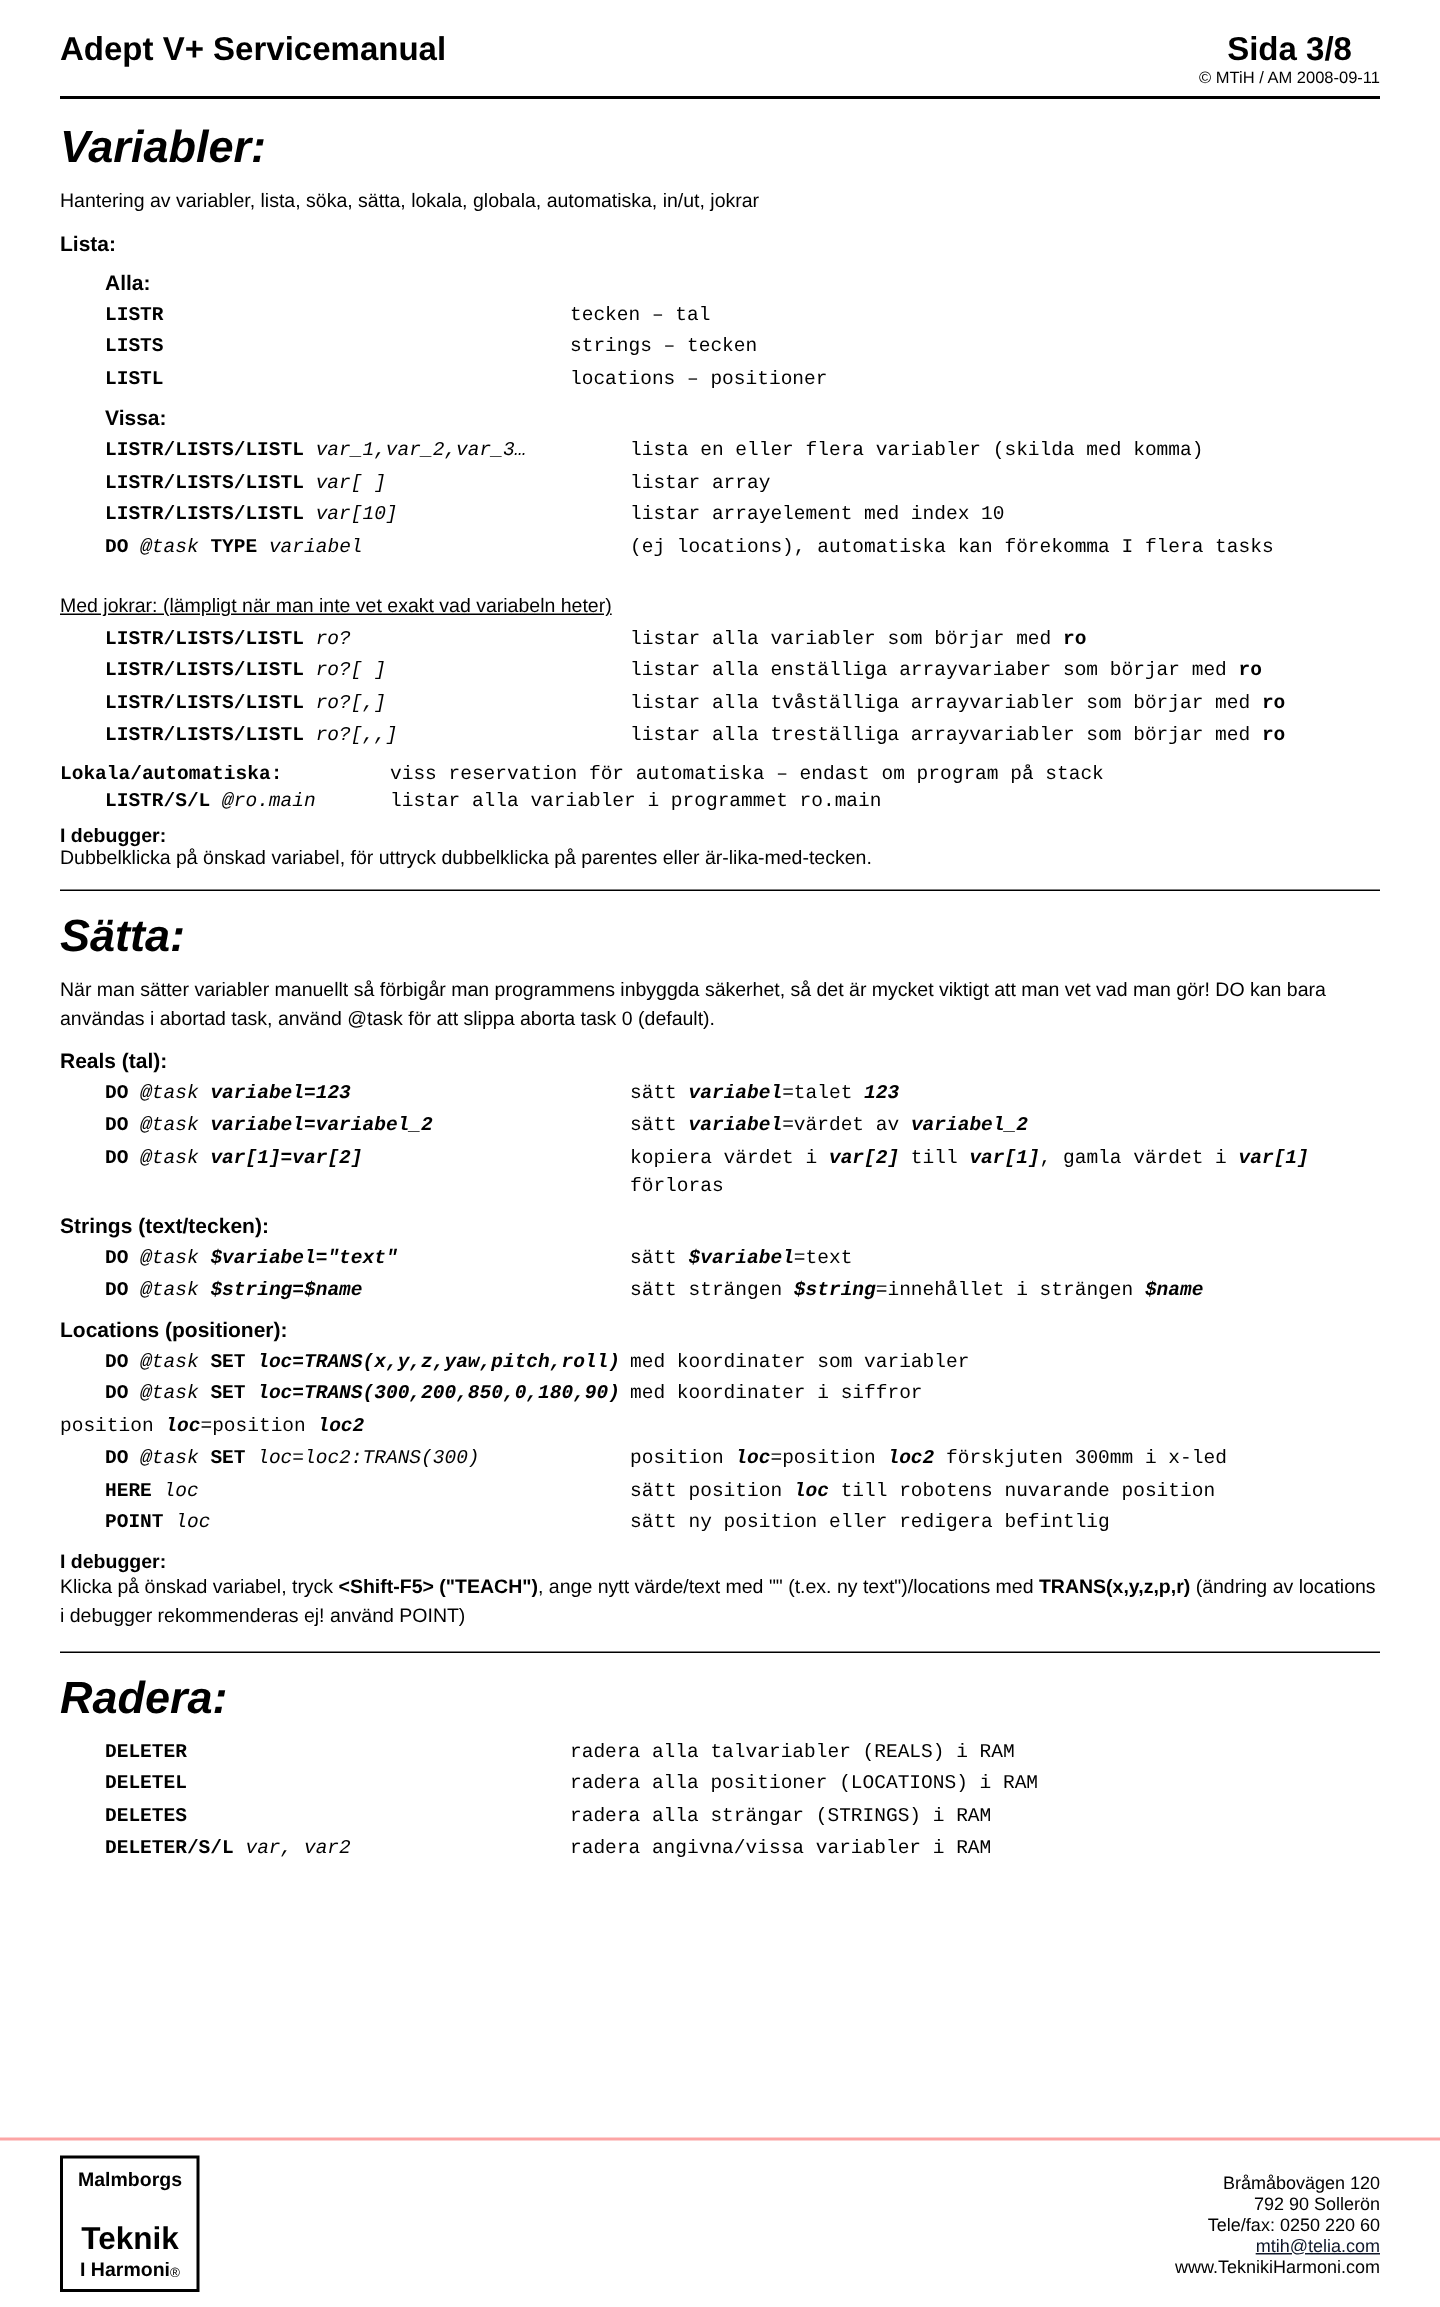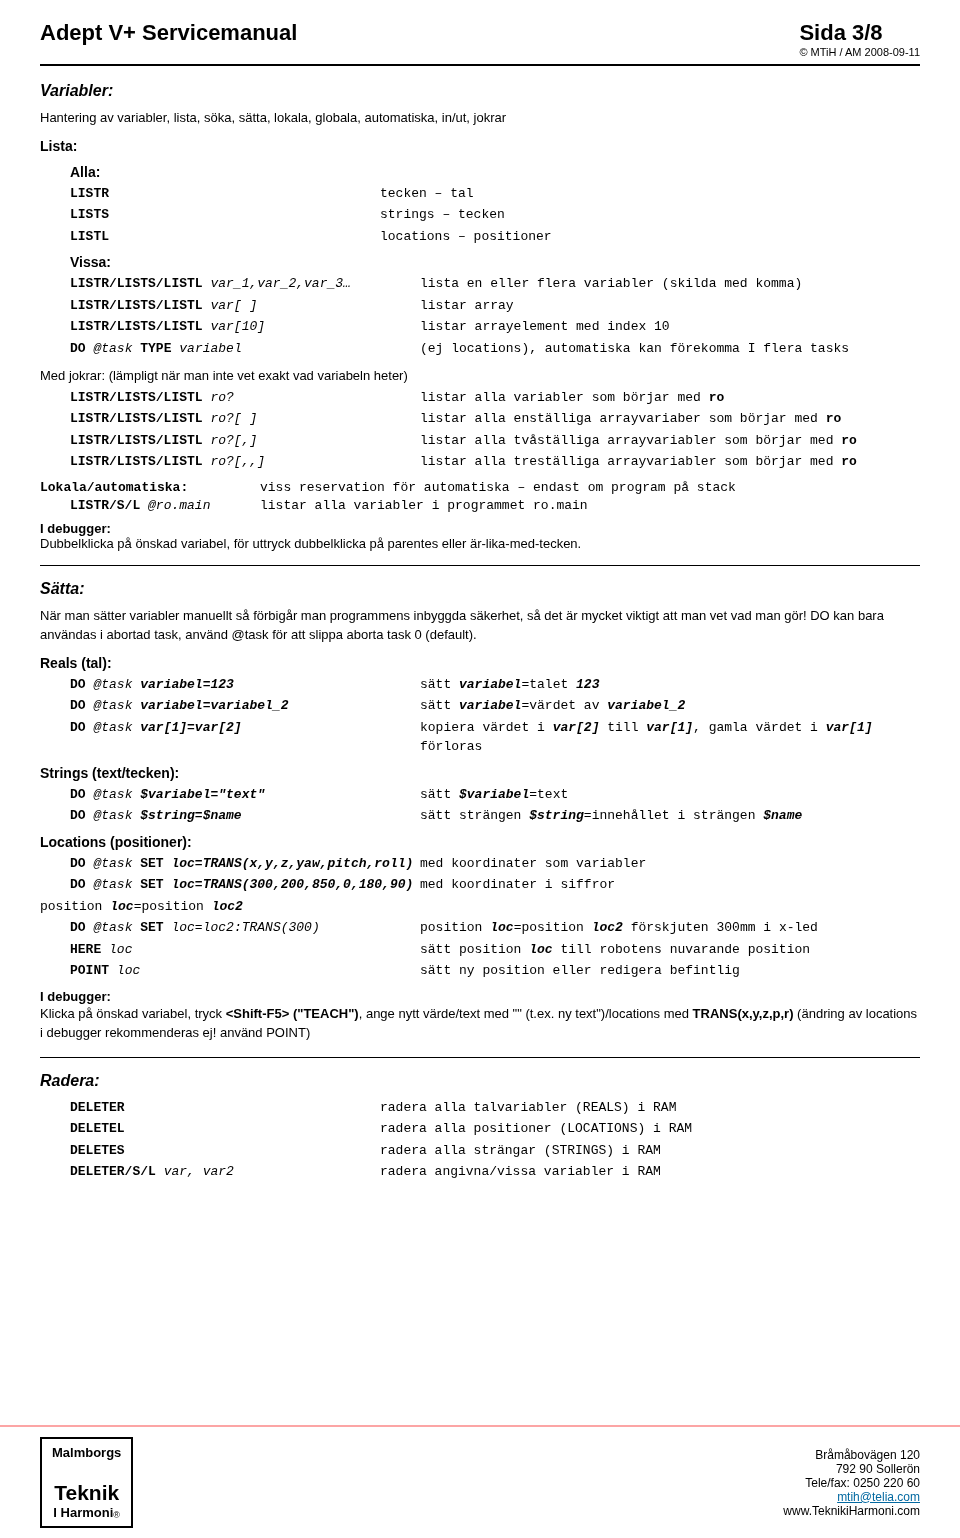"Sida 3/8" .header-right { text-align: left -> center }
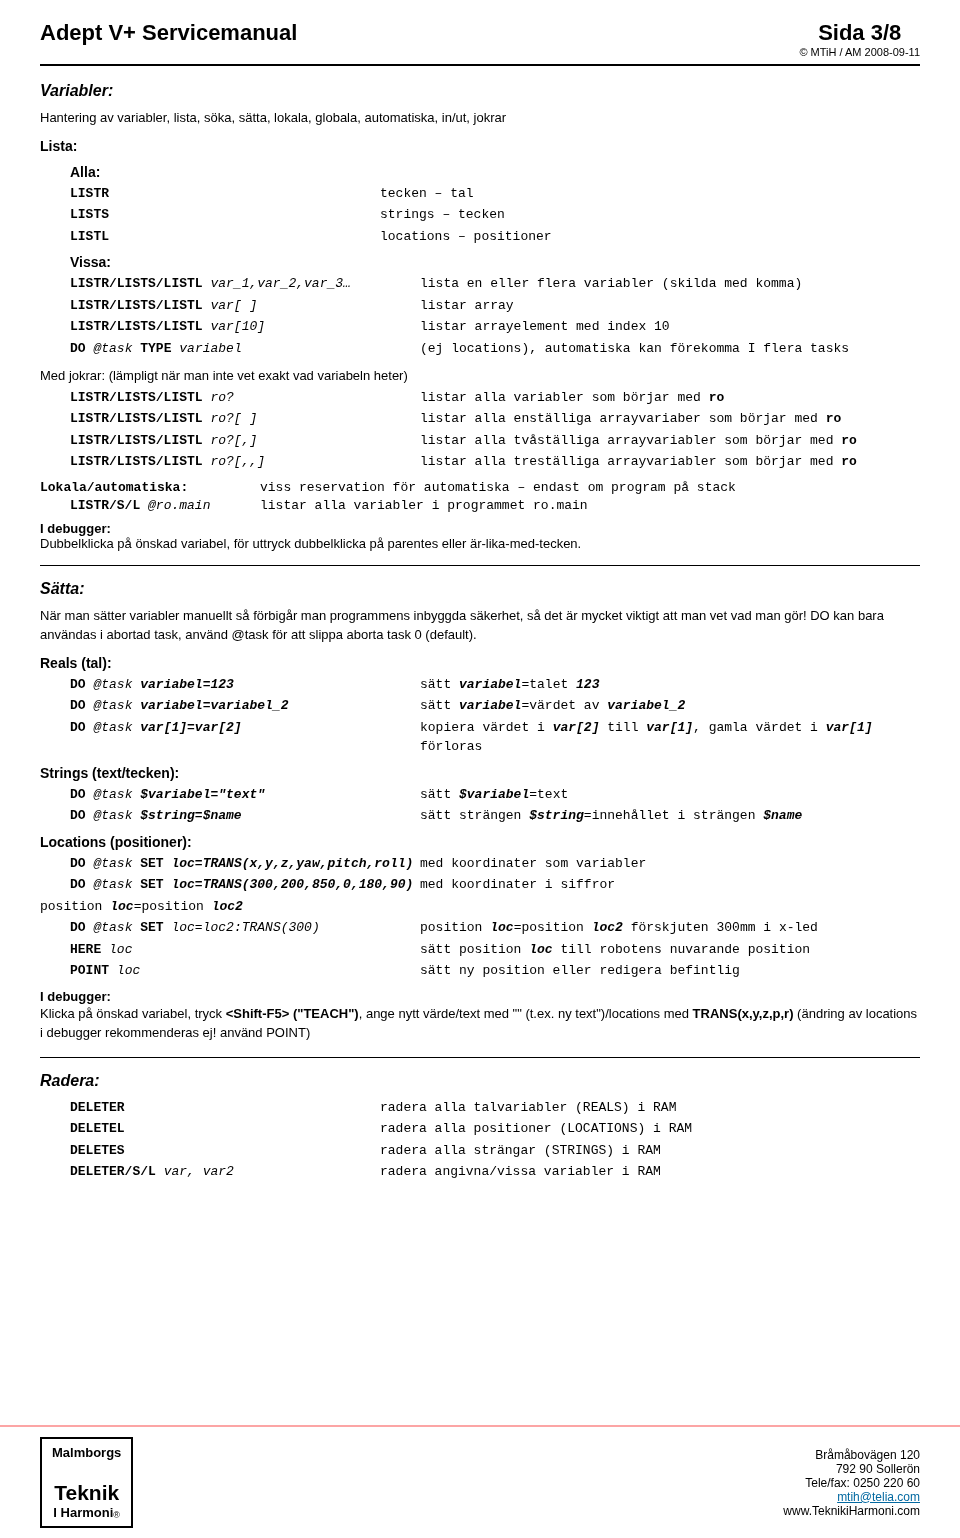"Variabler:" .section-title { font-size: 16px -> 30px }
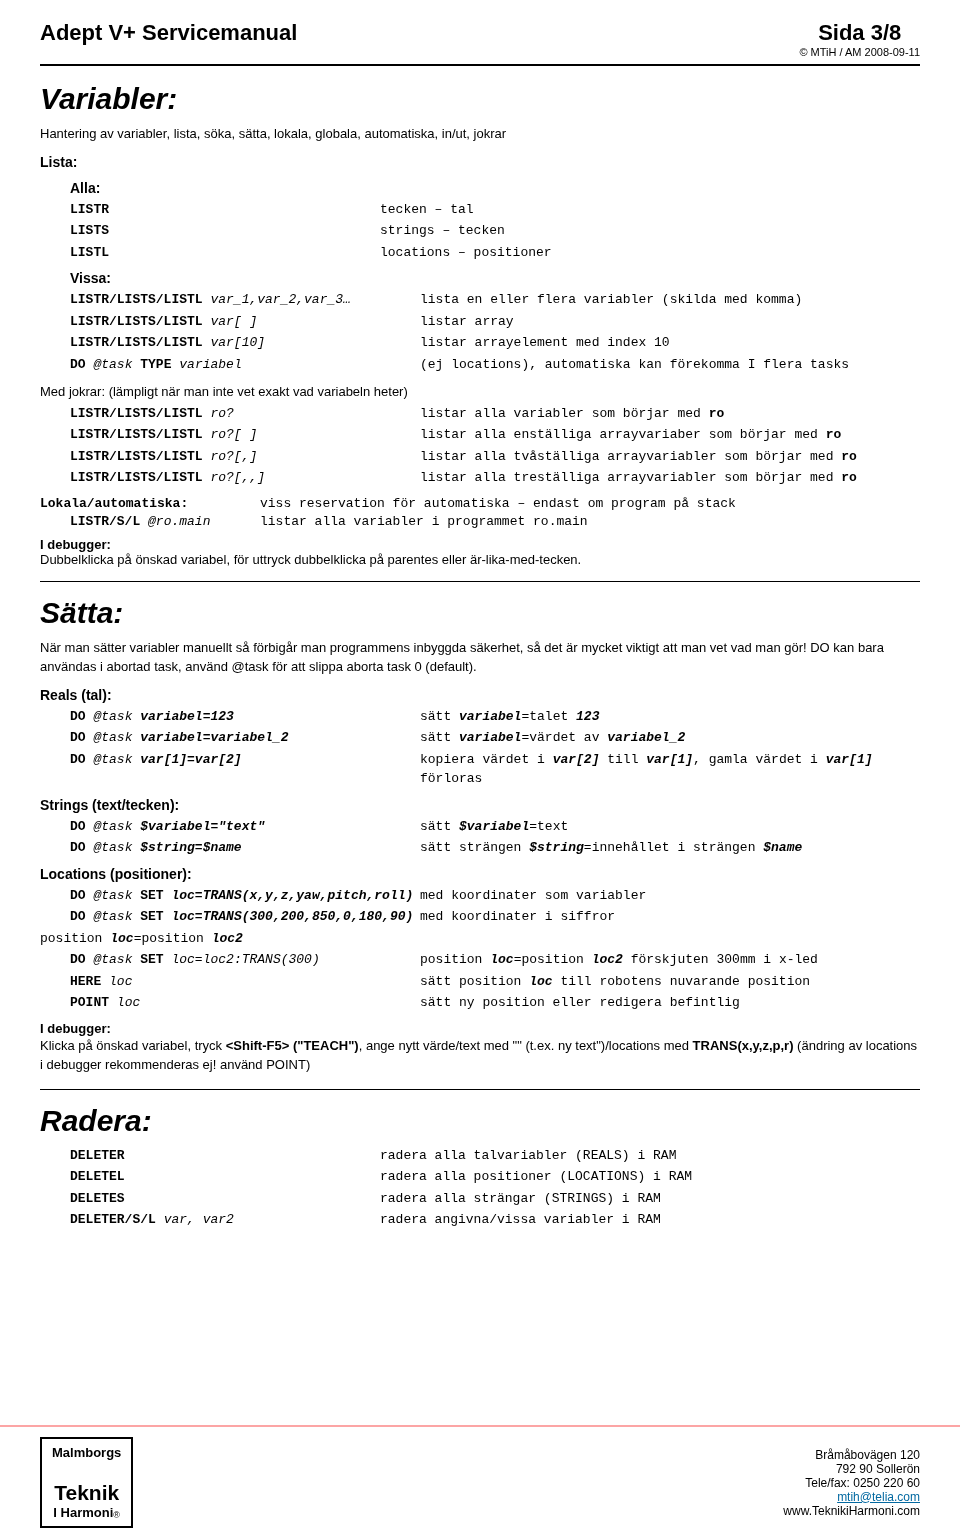"Med jokrar: (lämpligt när man" p.line { margin-top: 8px -> 20px; text-decoration: none -> underline }
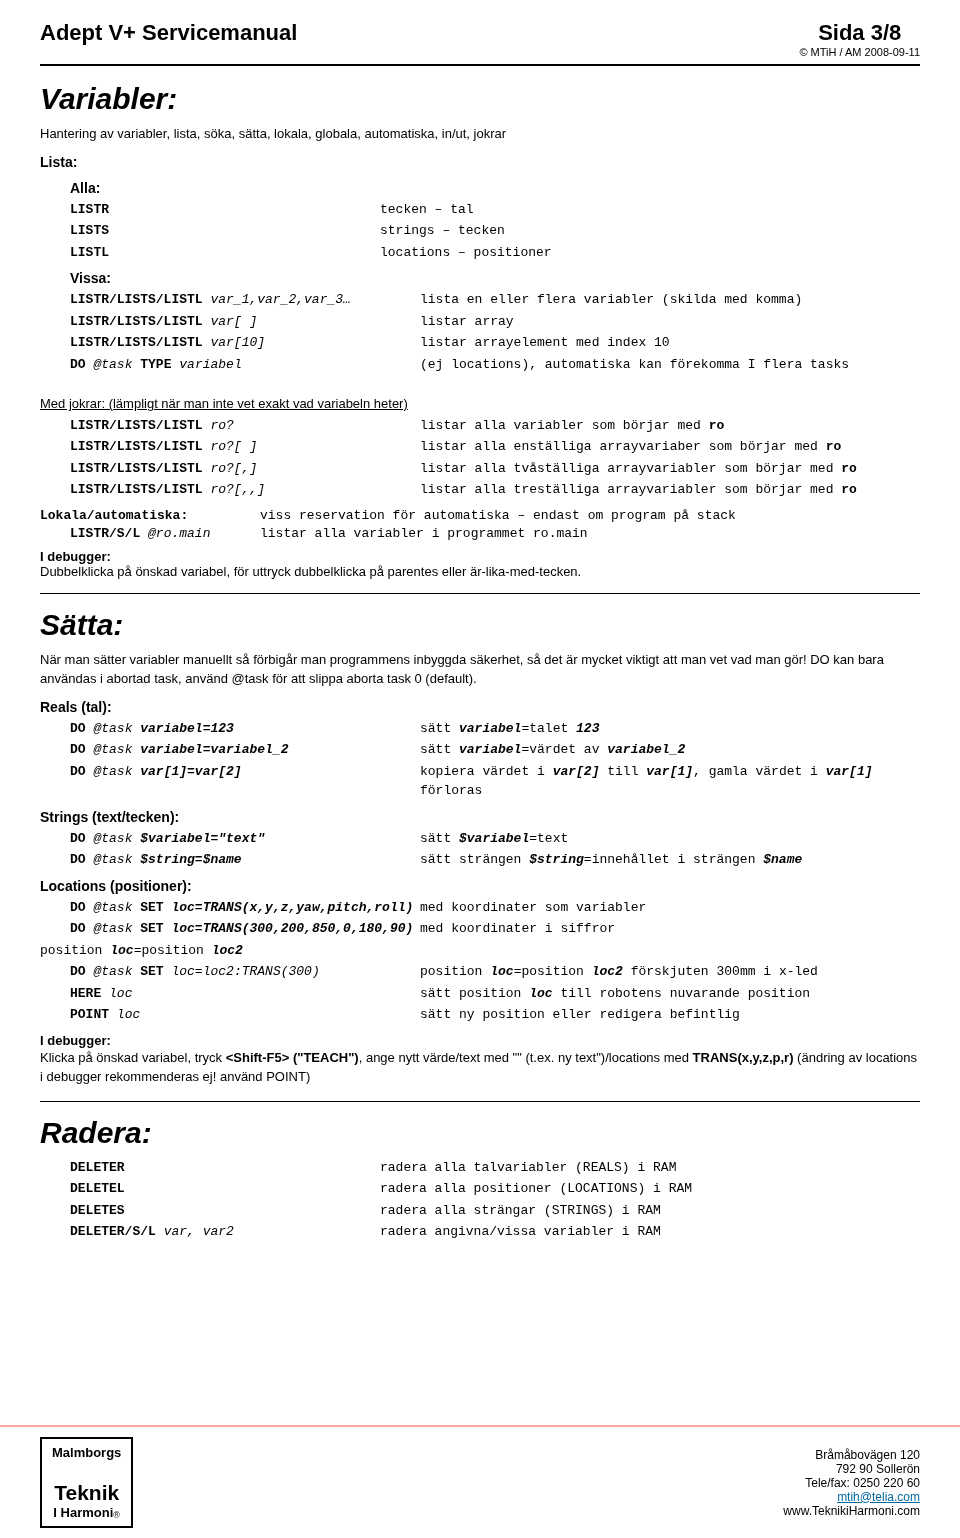"mtih@telia.com" .footer-link { color: #0369a1 -> #0f172a }
